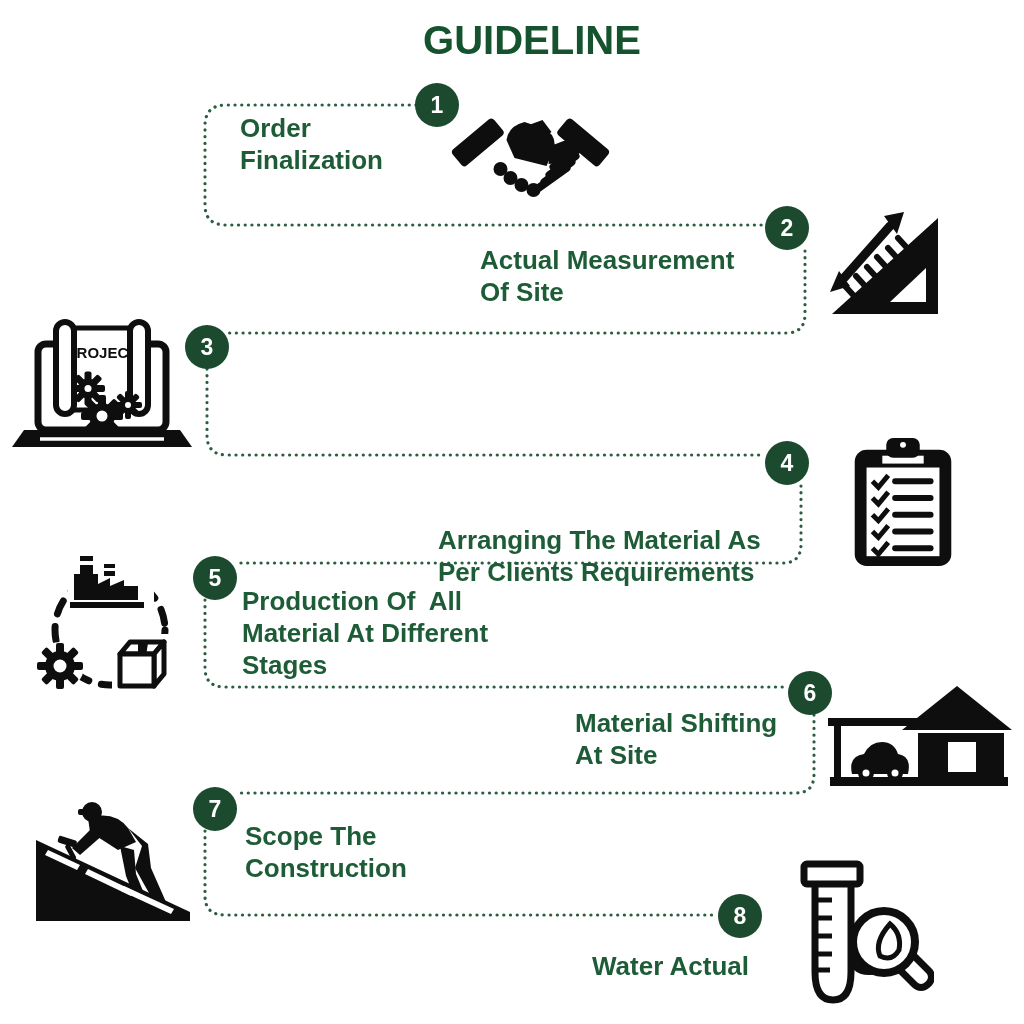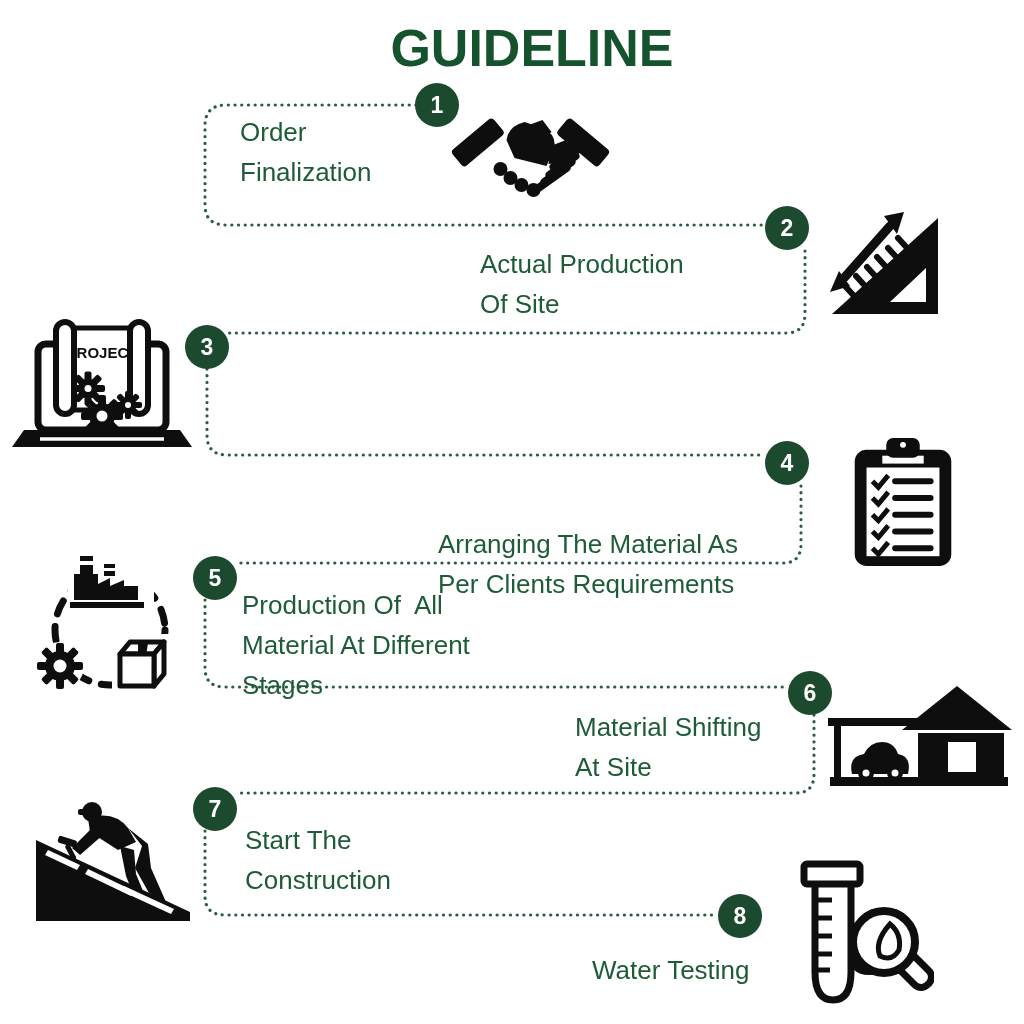"GUIDELINE" .title { font-size: 52px -> 40px }
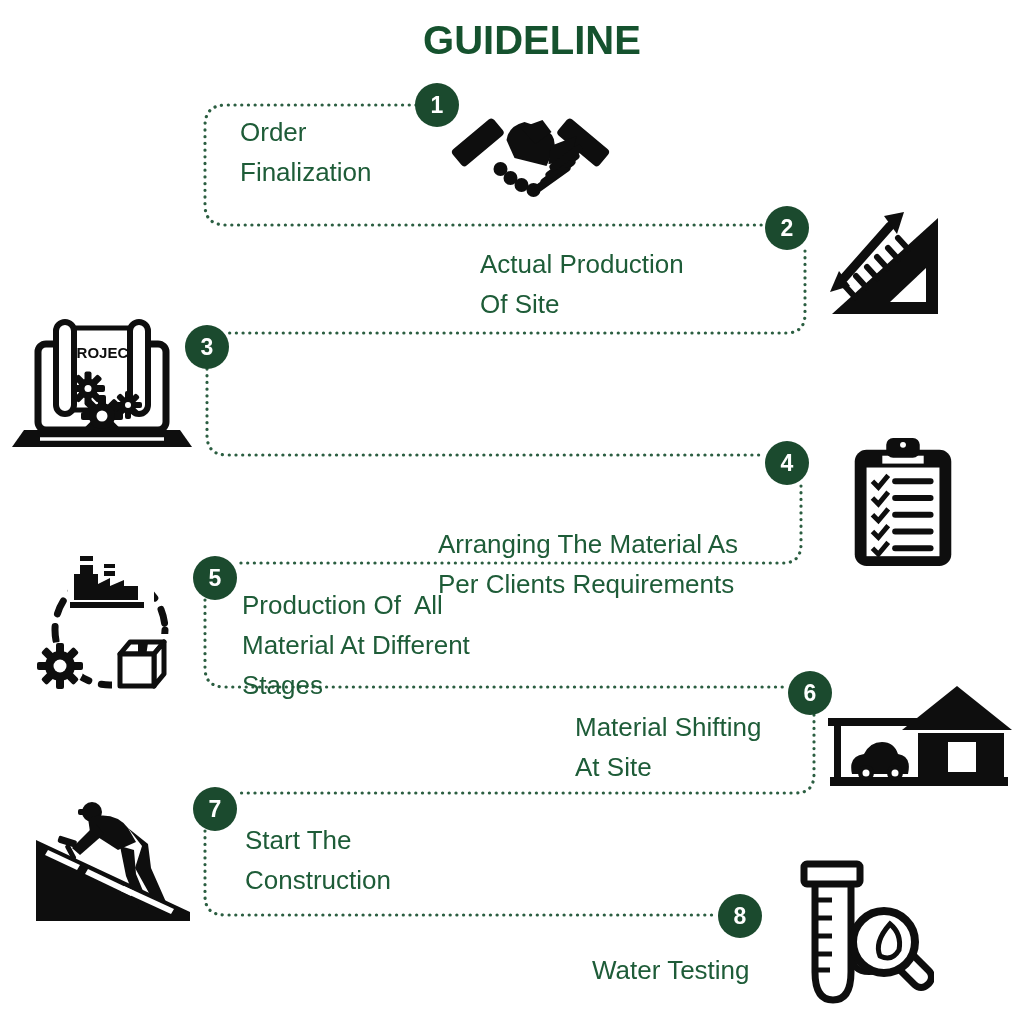"Order" .step-title { font-weight: normal -> bold; line-height: 40px -> 32px }
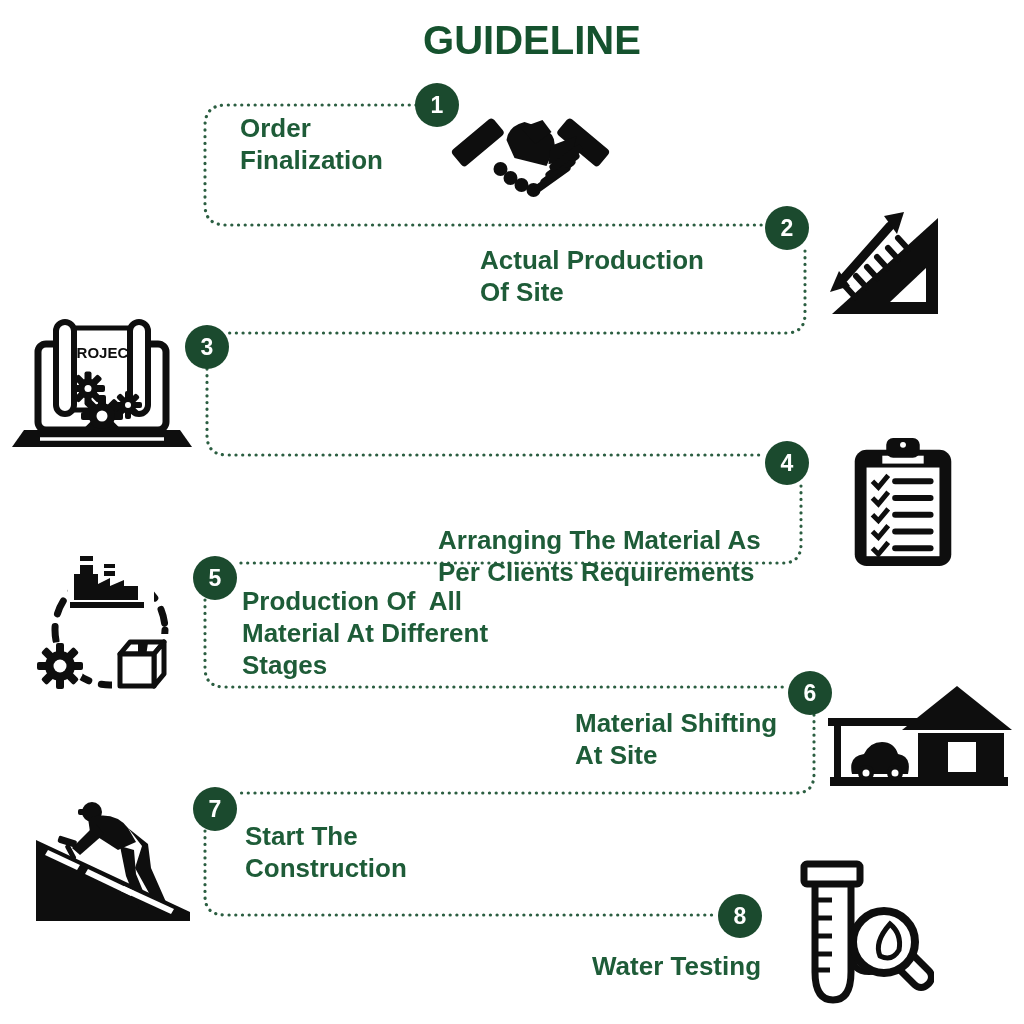"Actual Production" div.step-title { text: Production -> Measurement }
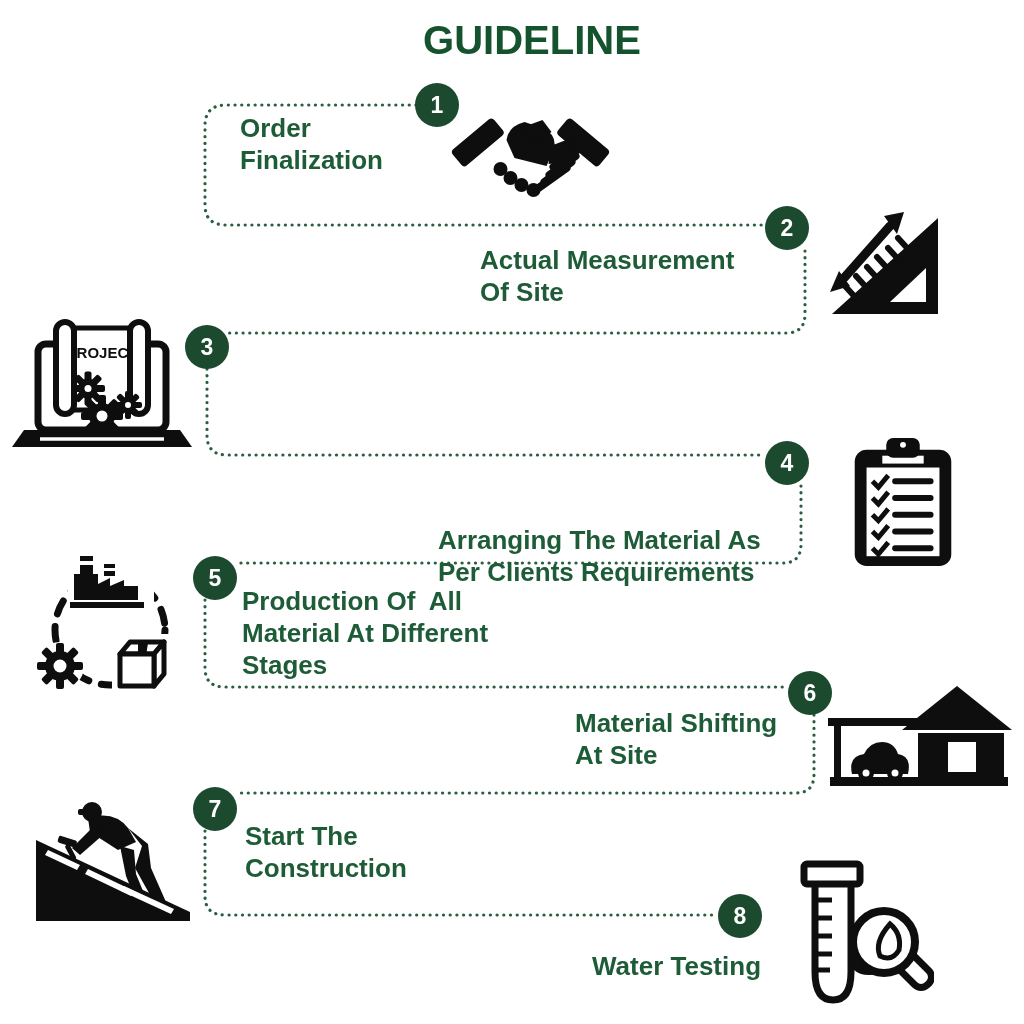"Start The" div.step-title { text: Start -> Scope }
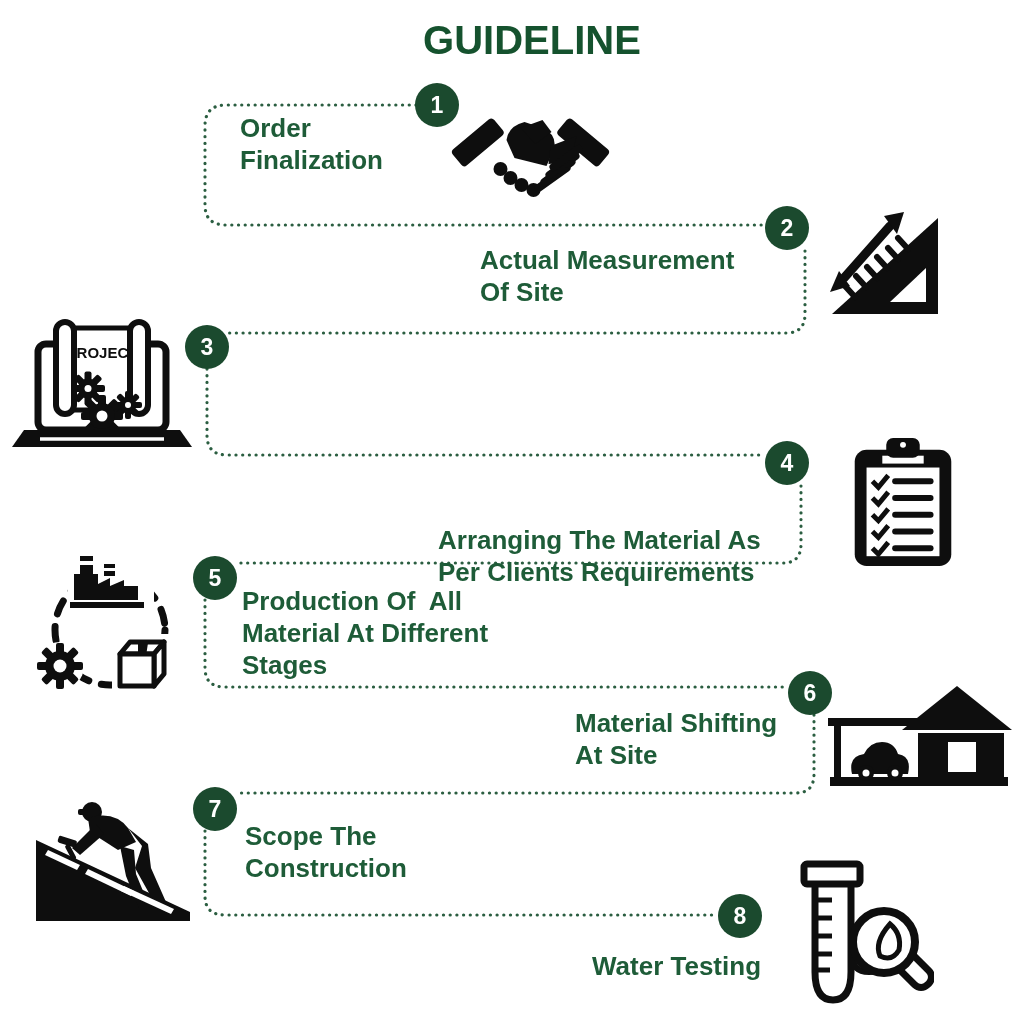"Water Testing" div.step-title { text: Testing -> Actual }
